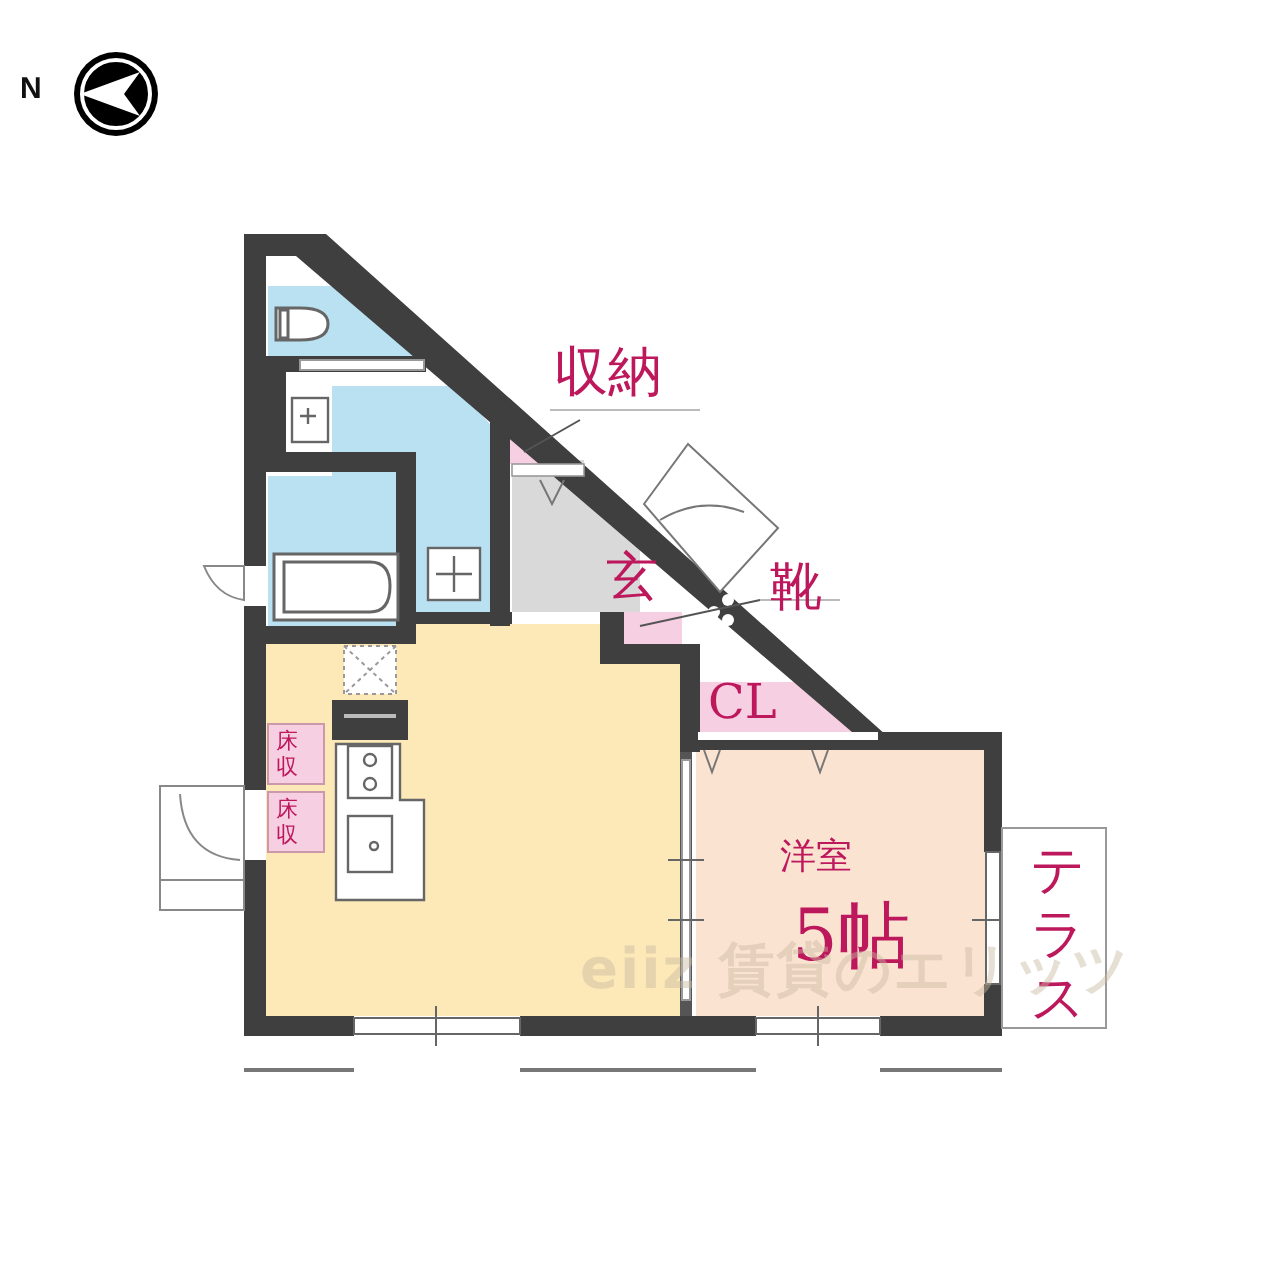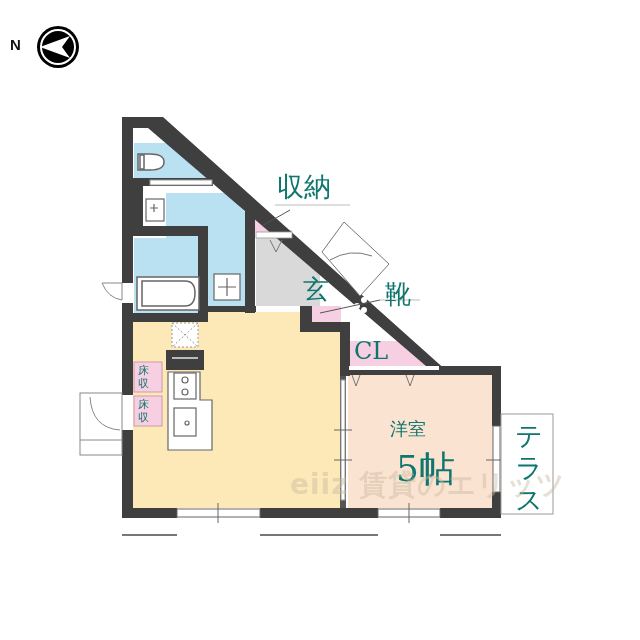"収納" .label { color: #0f766e -> #be185d }
